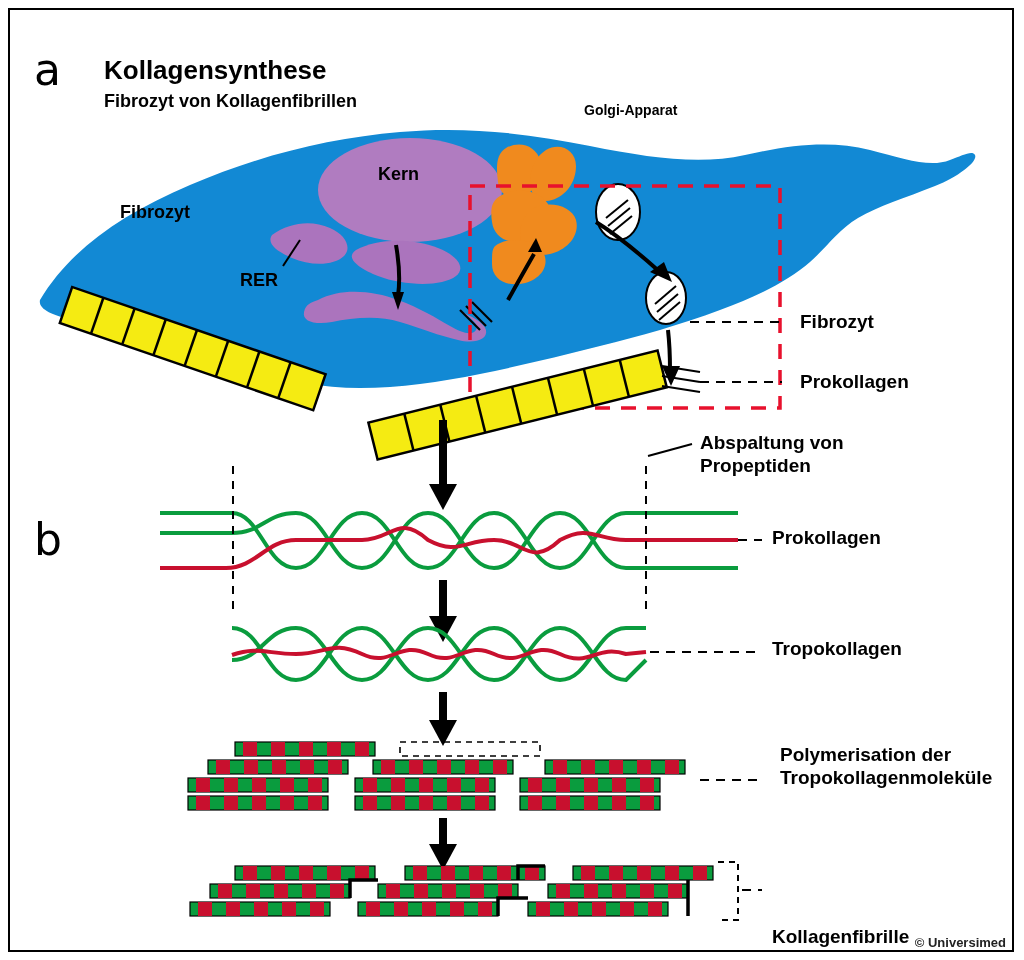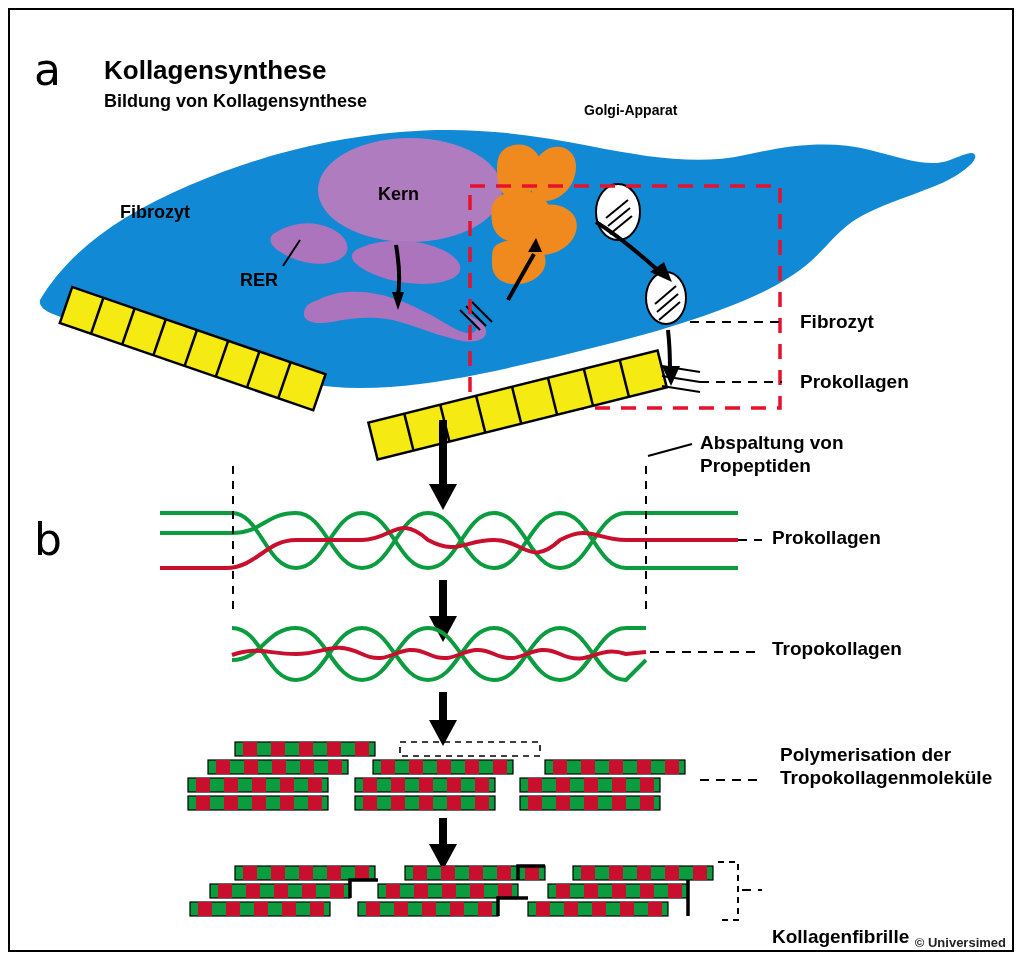"Bildung von Kollagensynthese" div.lbl { text: Bildung von Kollagensynthese -> Fibrozyt von Kollagenfibrillen }
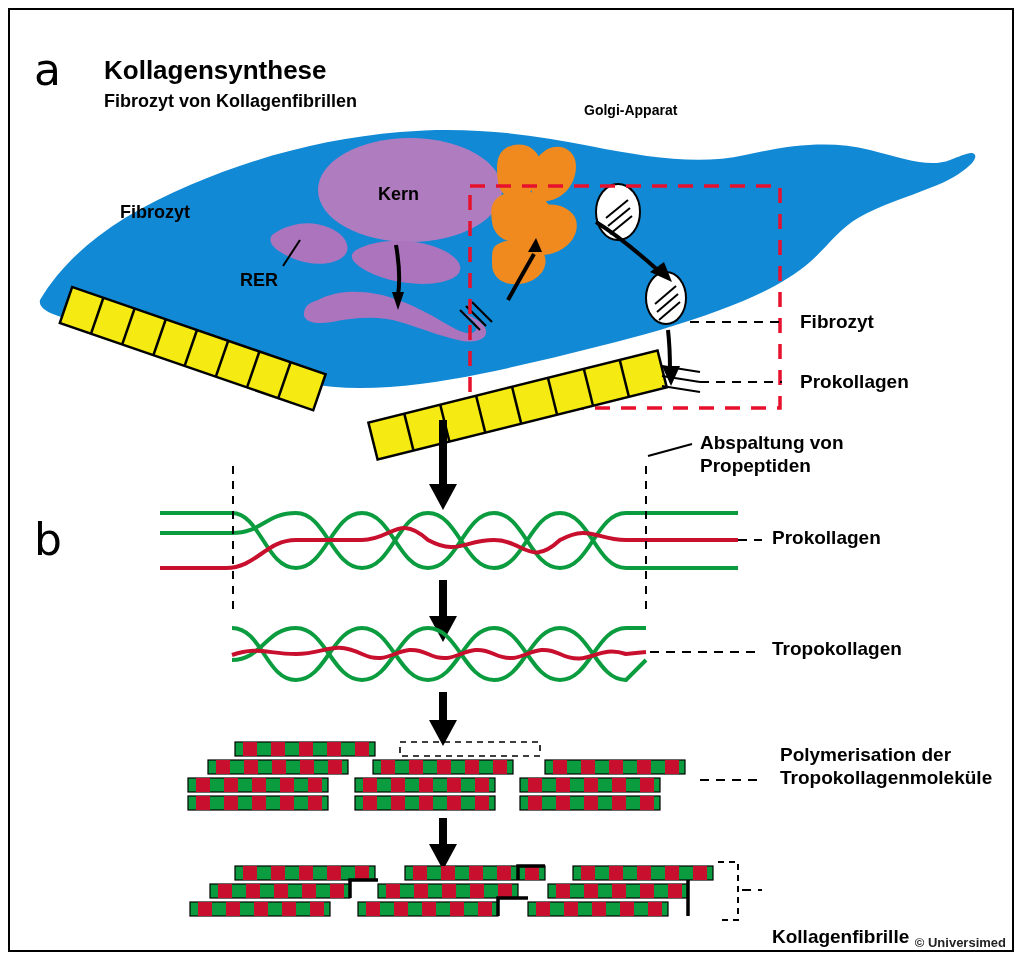"Kern" div.lbl { top: 184px -> 164px }
